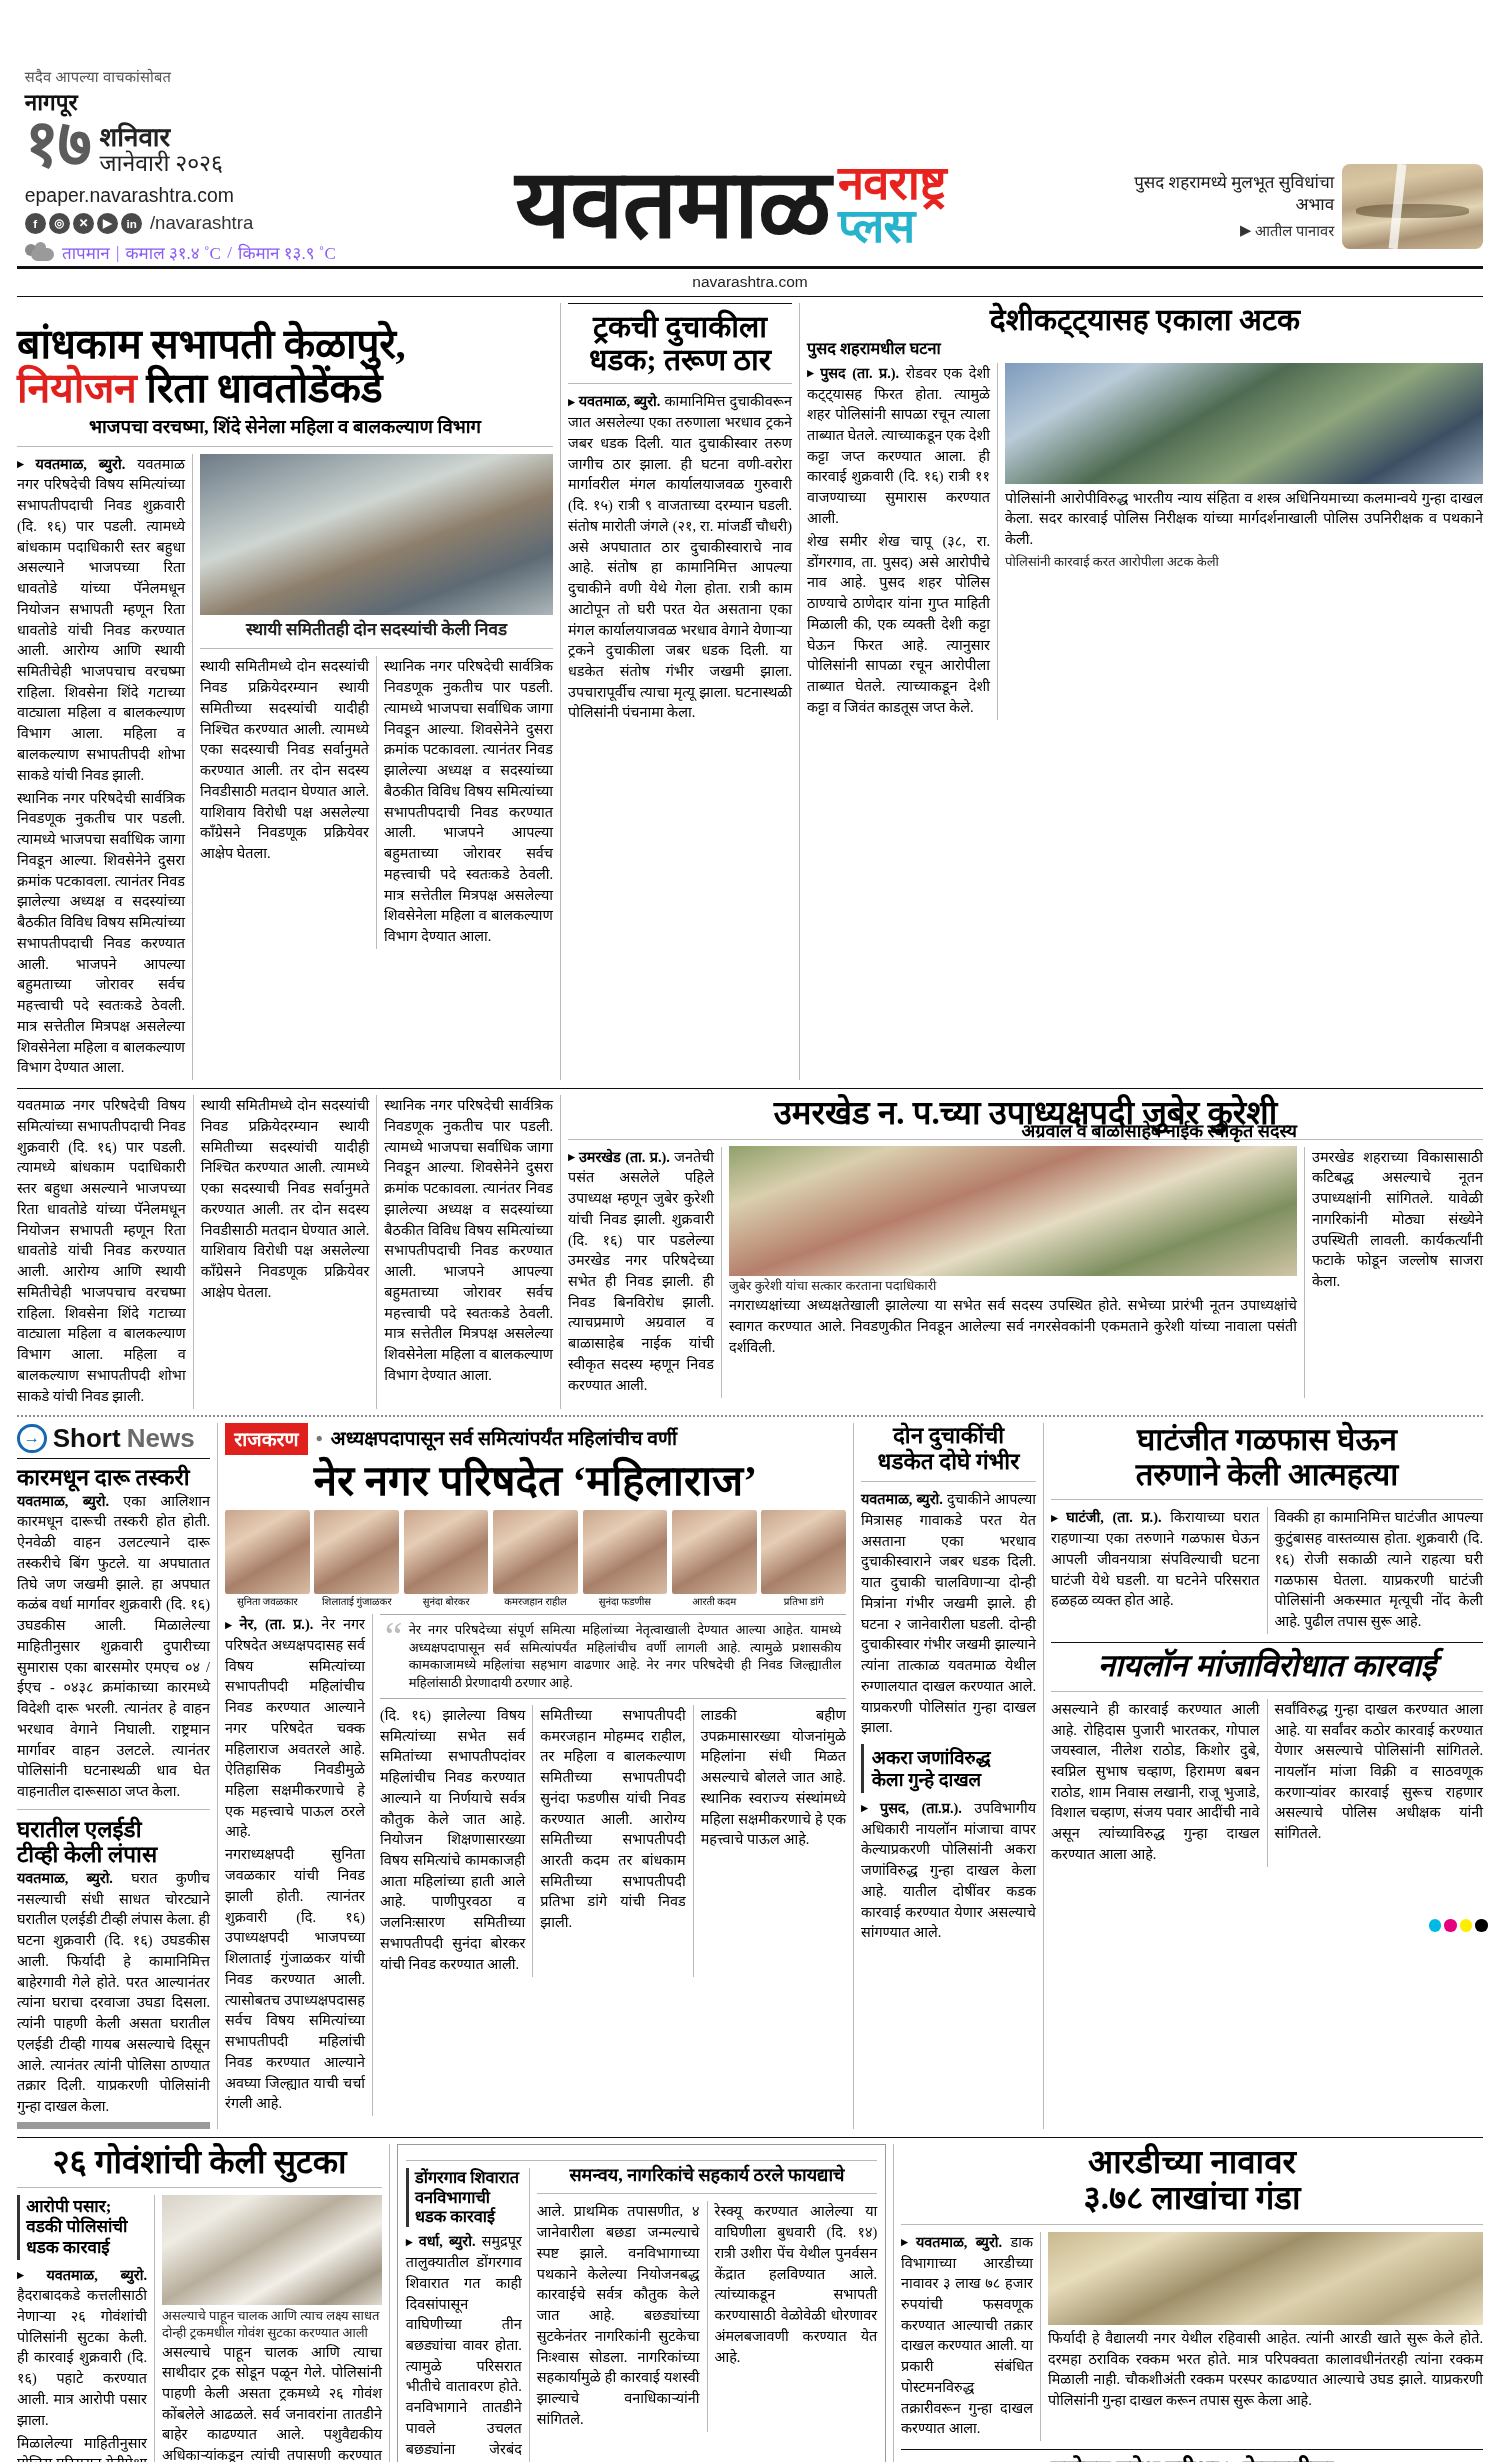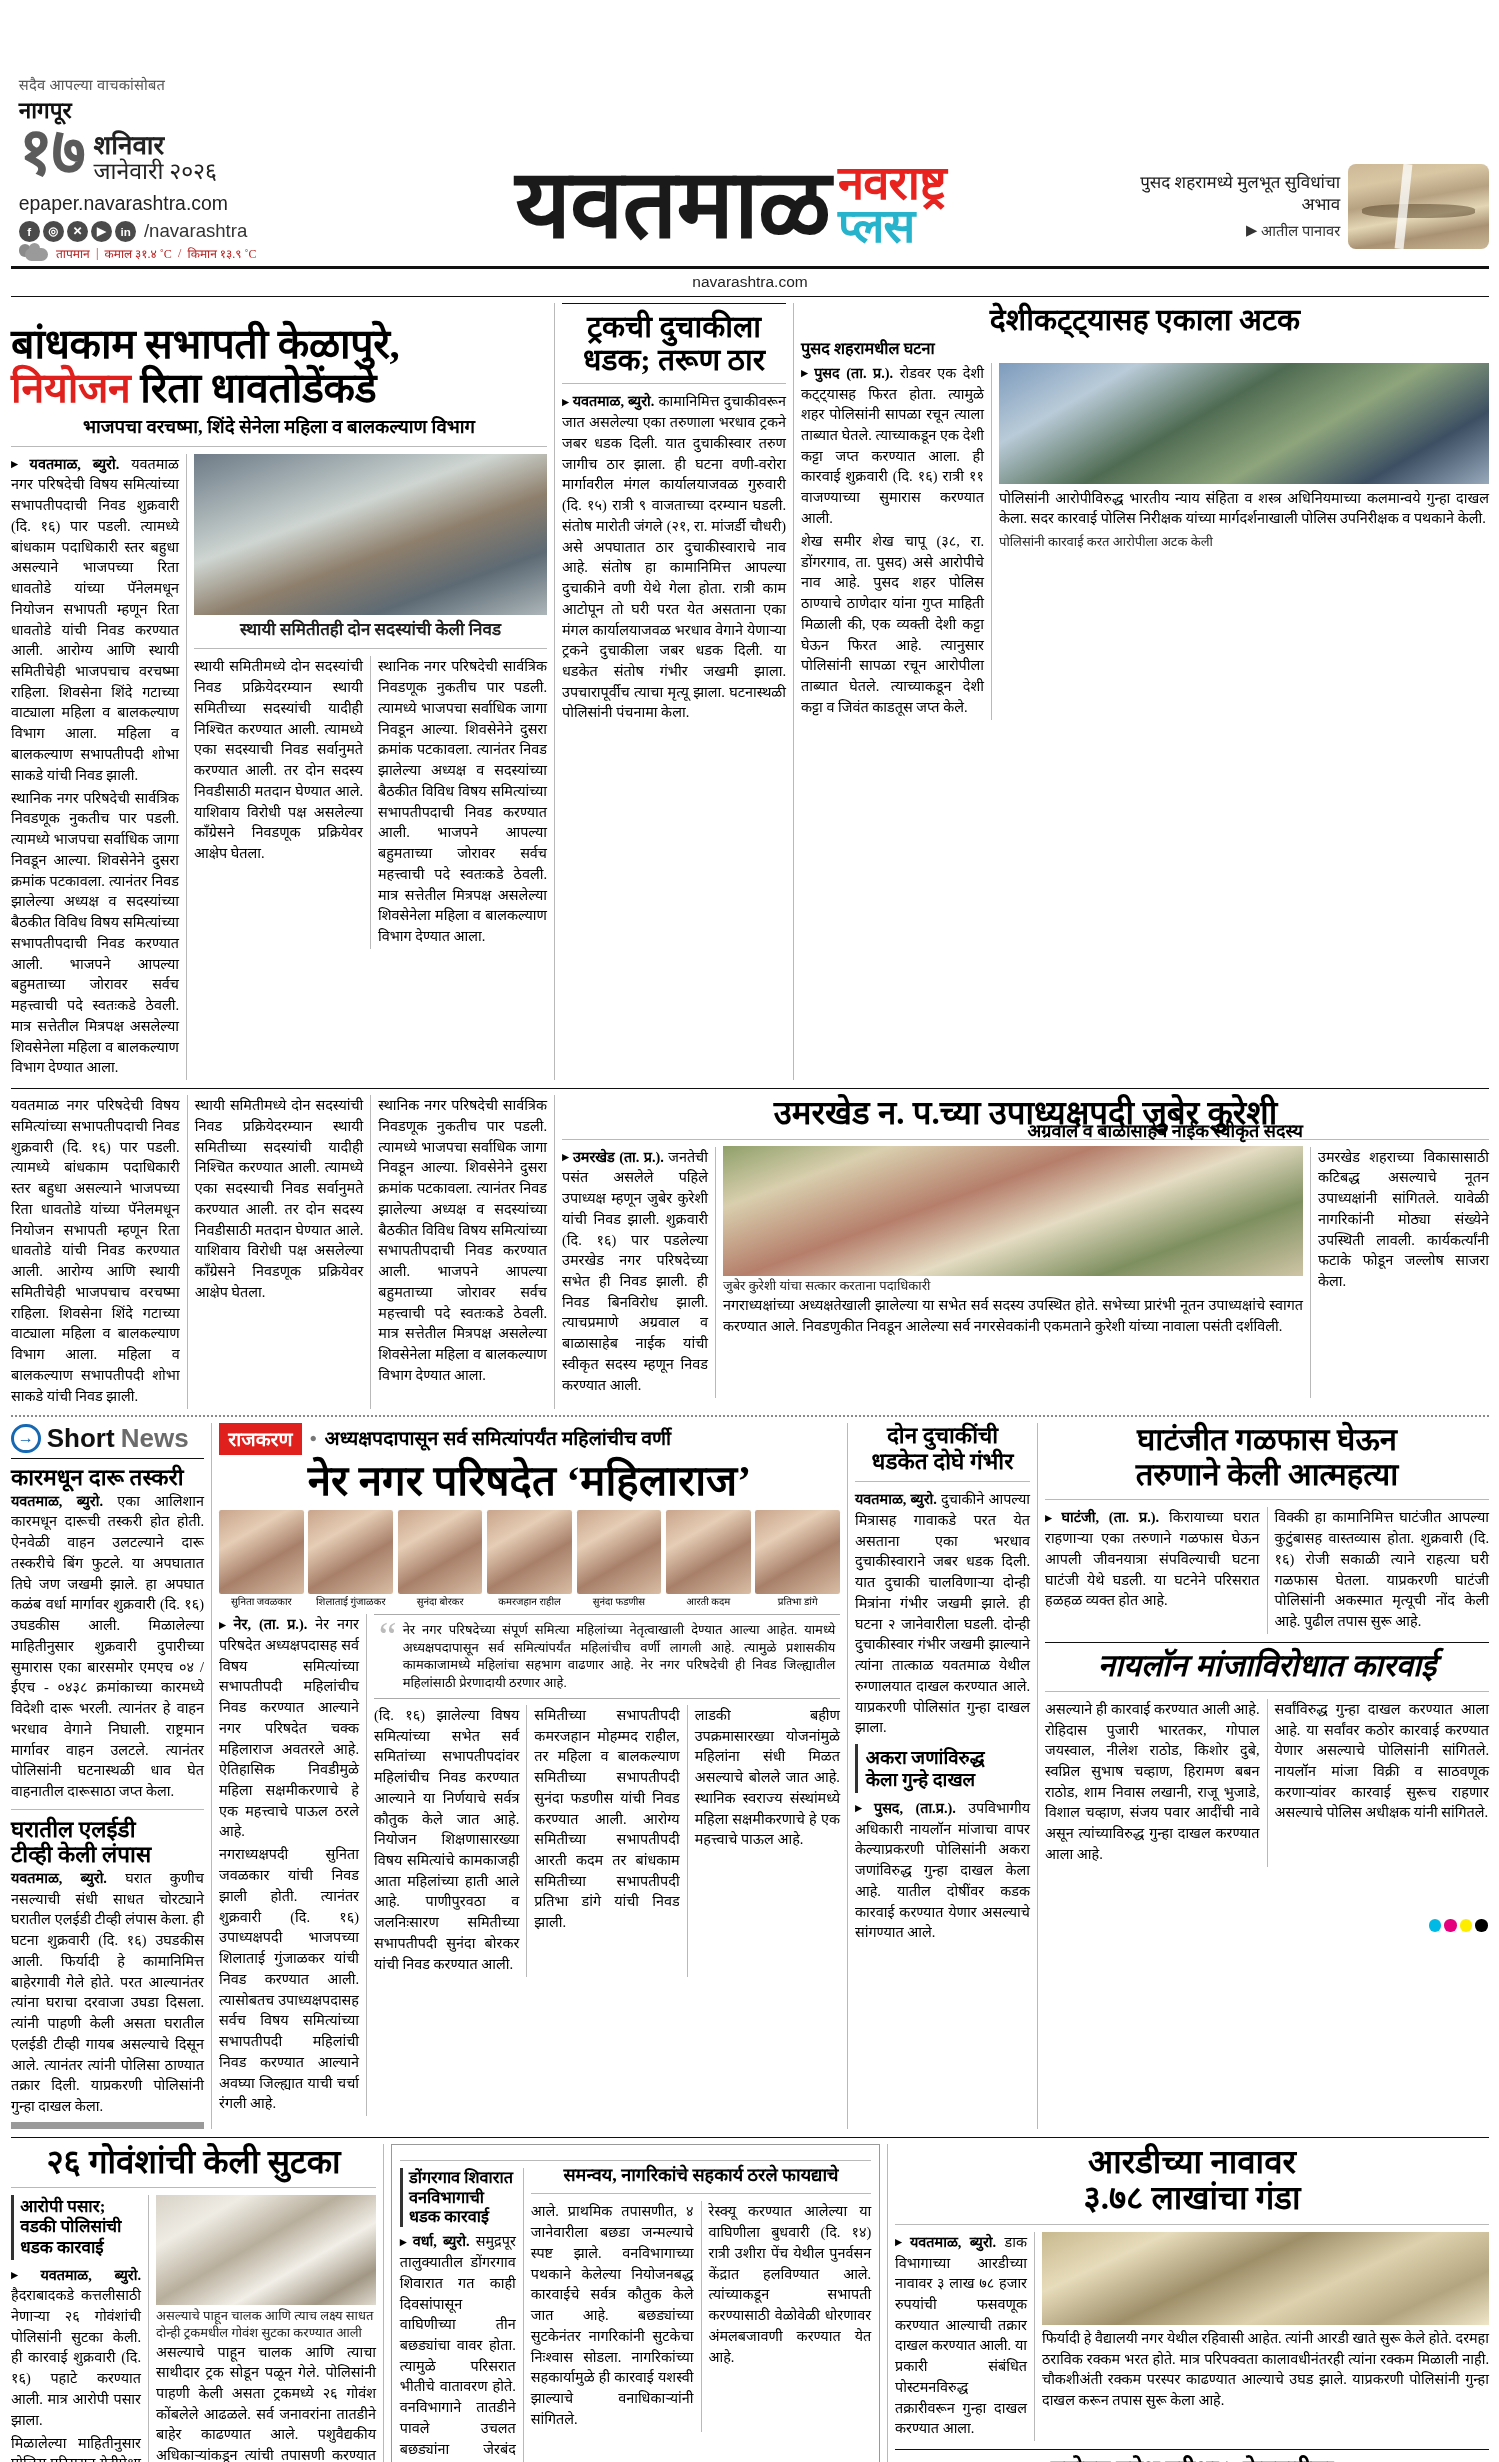"सदैव आपल्या वाचकांसोबत" .page { padding: 0 11px -> 0 17px }
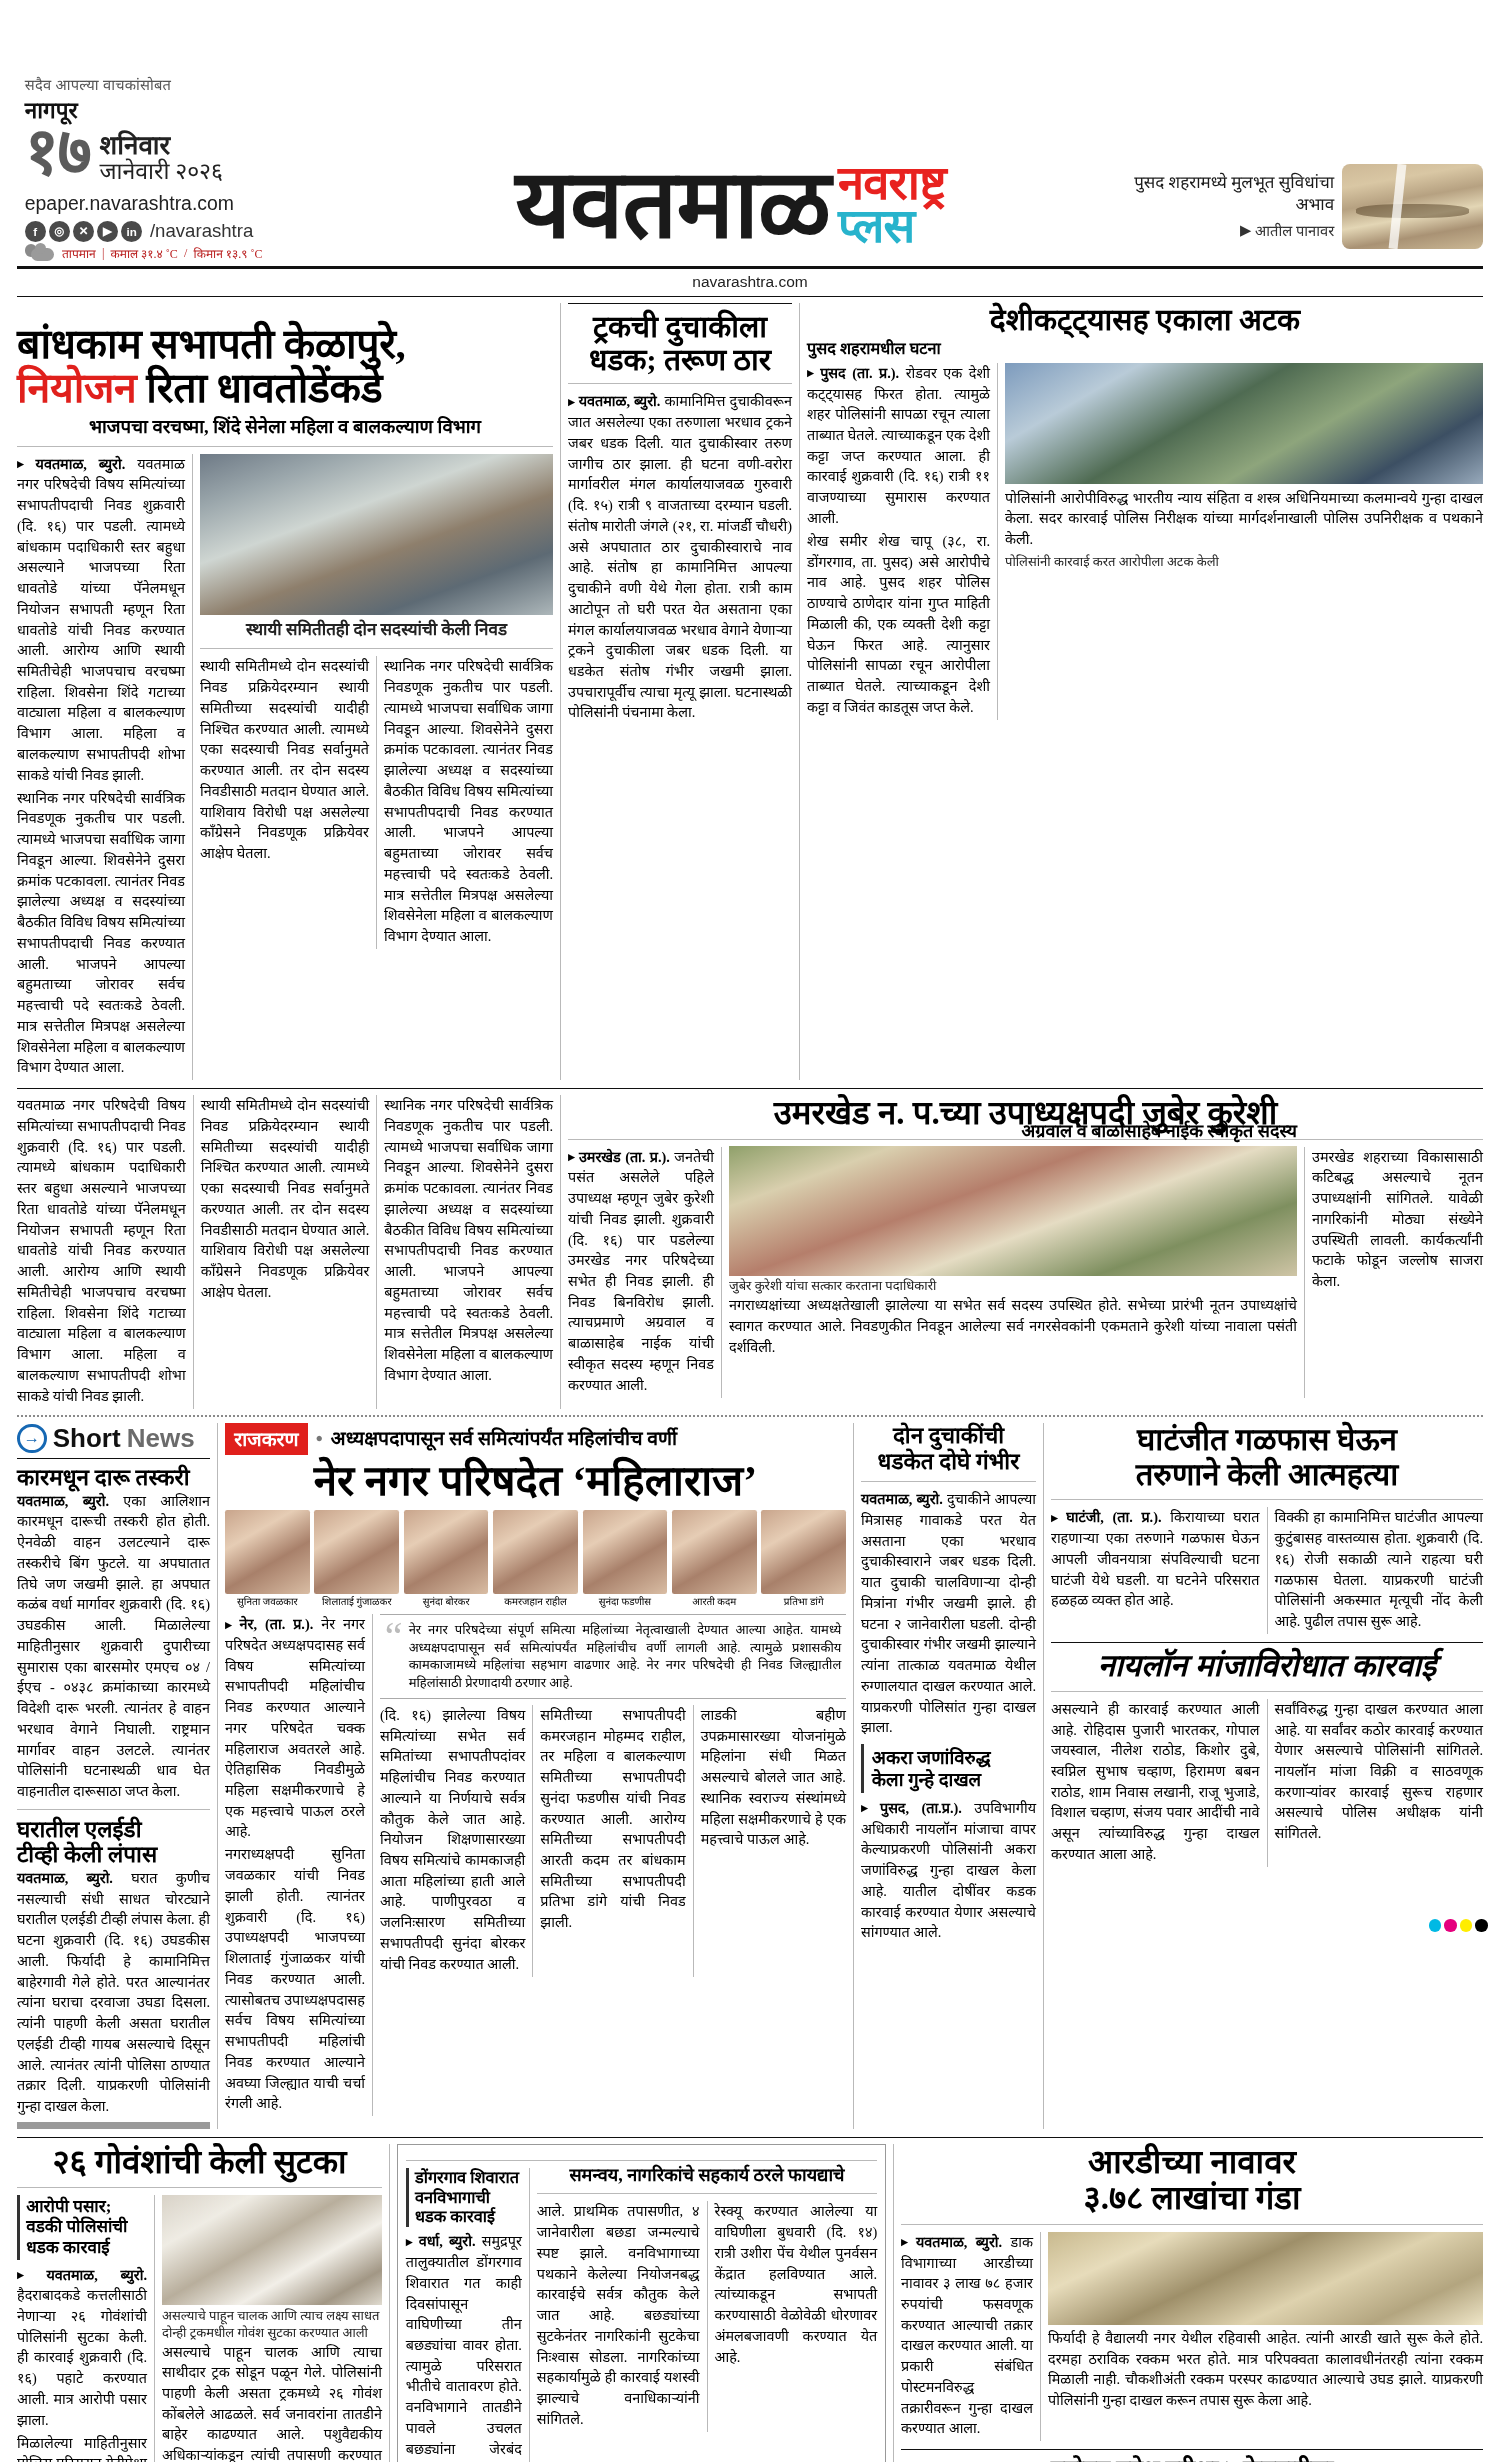"तापमान" .weather { color: #b91c1c -> #8b5cf6; font-size: 12px -> 17px; margin-top: none -> 7px }
